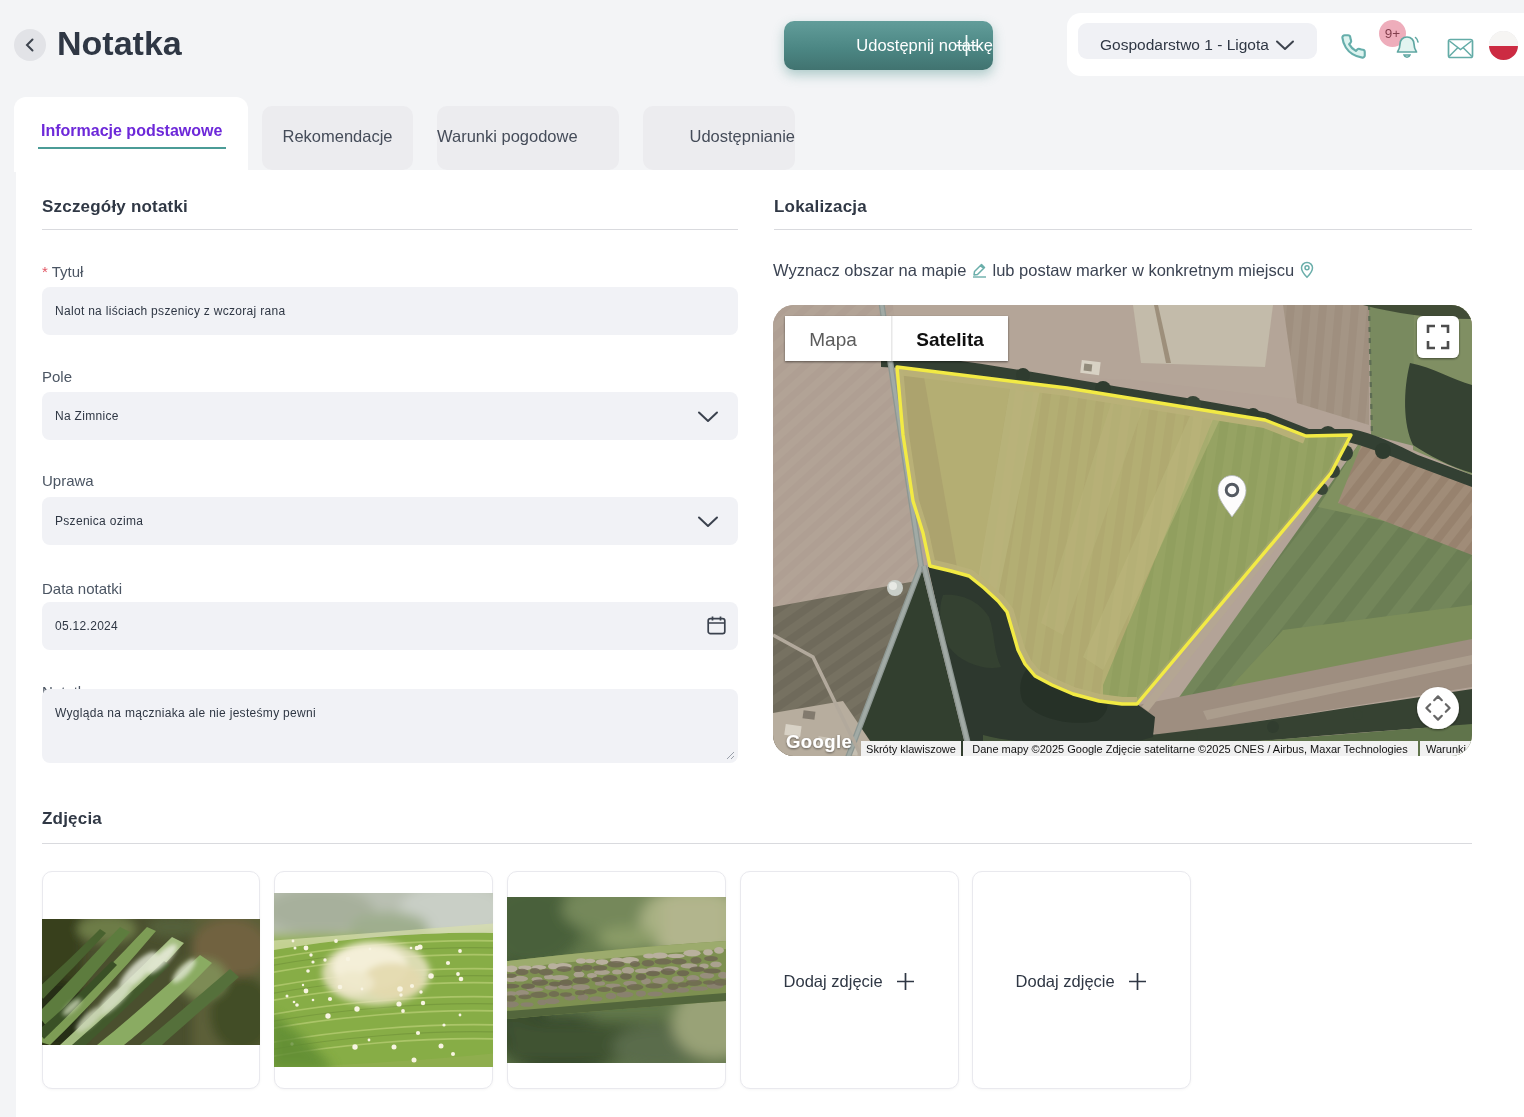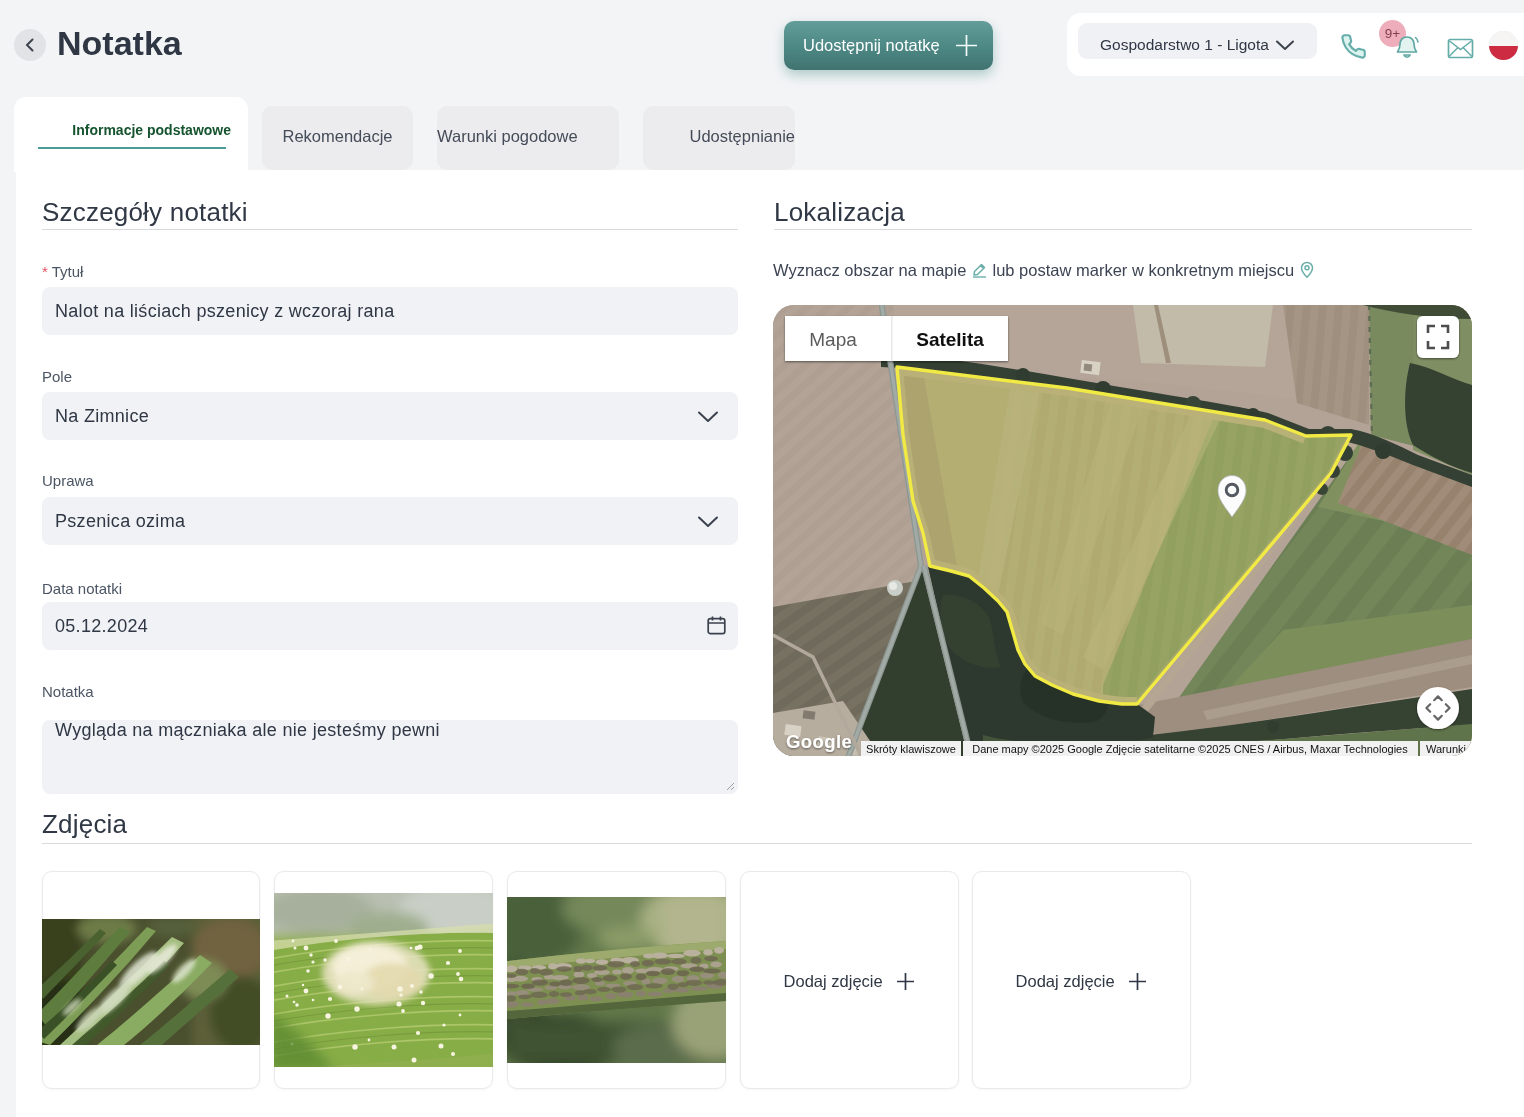"Udostępnij notatkę" div.abs { text-align: left -> right }
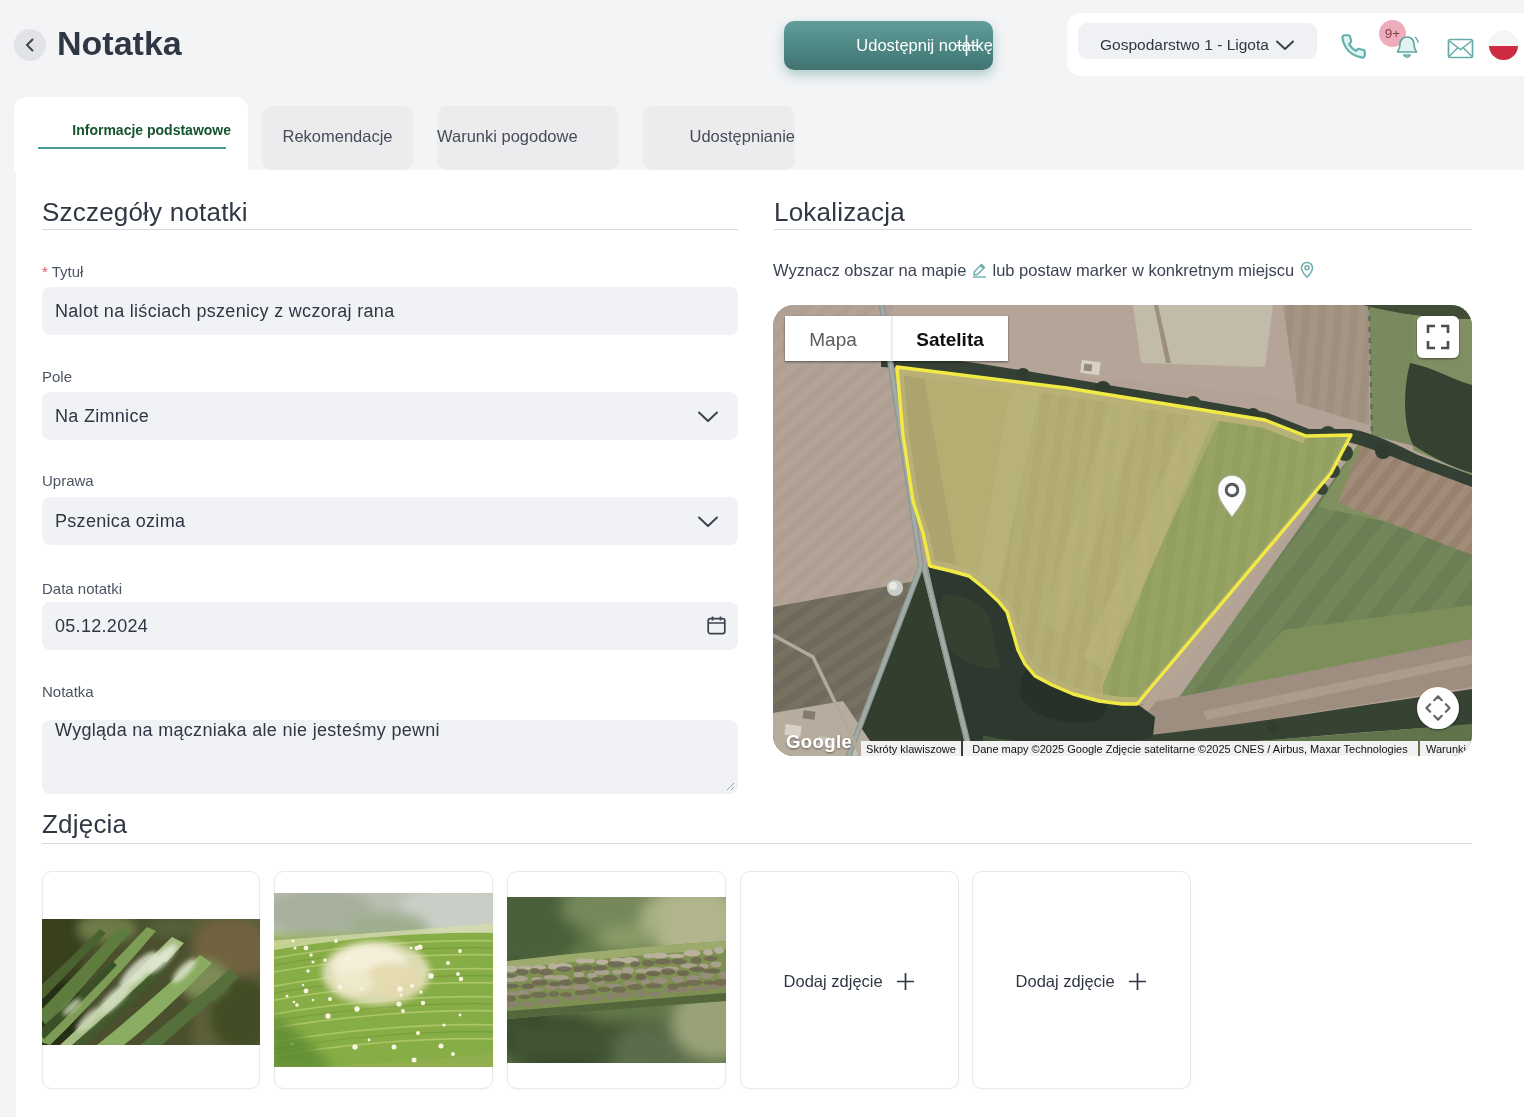"Informacje podstawowe" div.abs { color: #14532d -> #6d28d9; font-size: 14px -> 16px; text-align: right -> left }
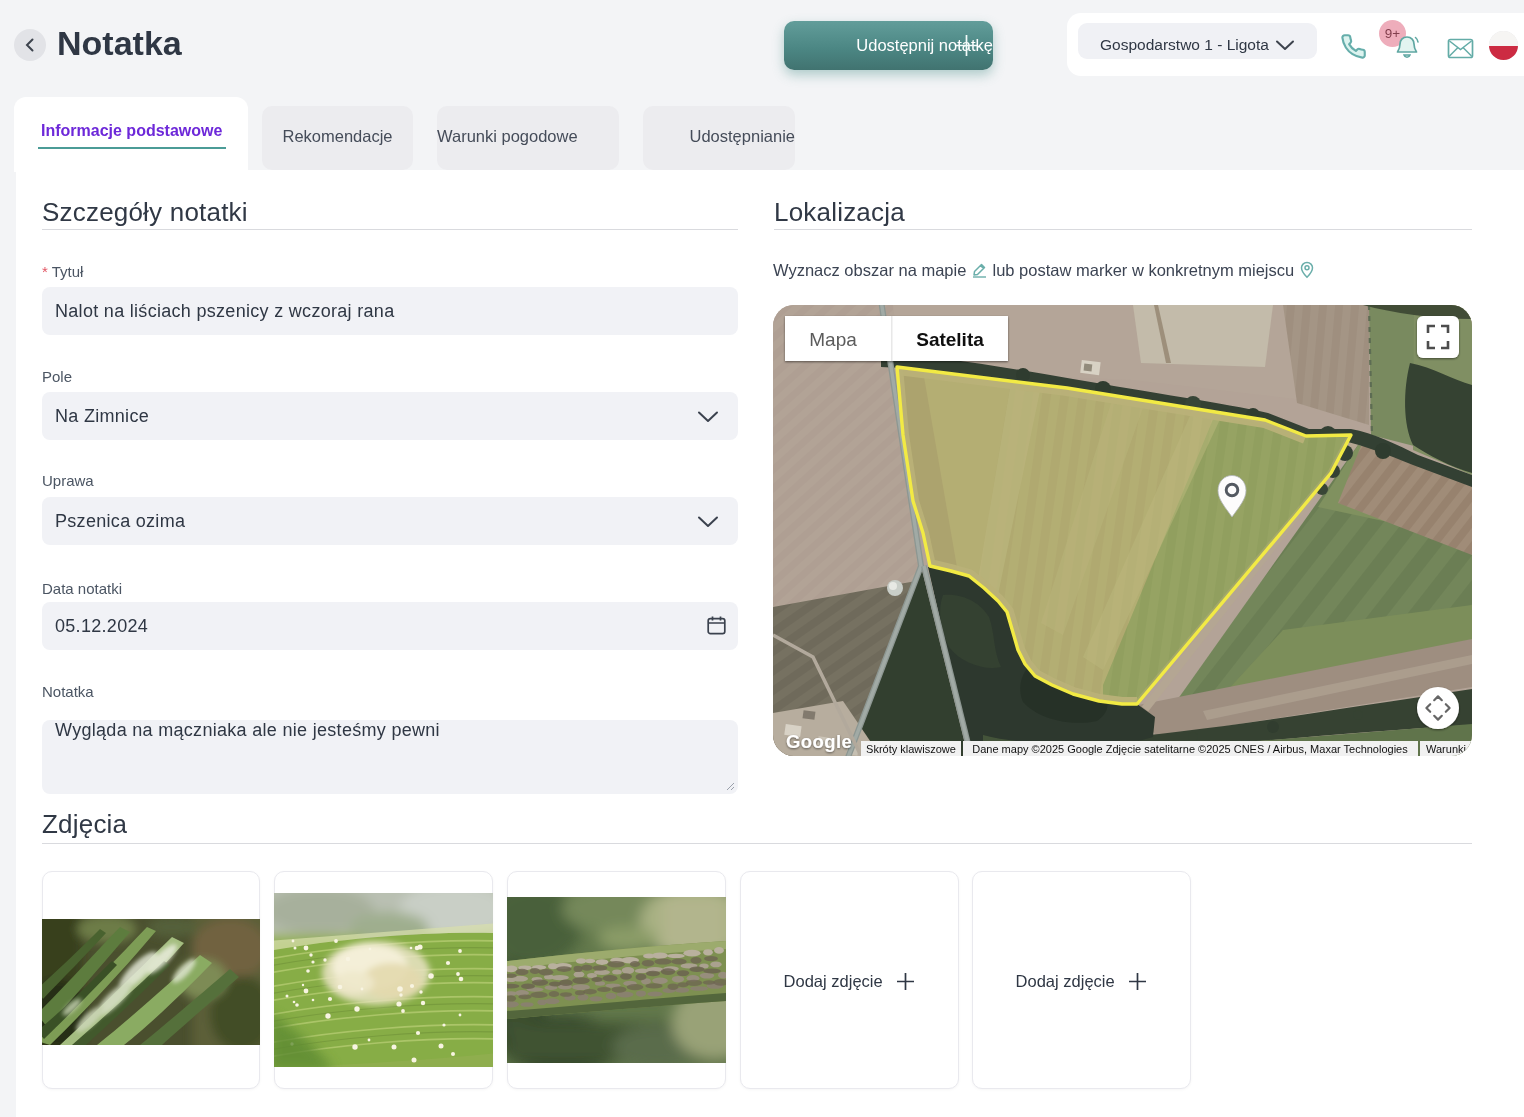"Szczegóły notatki" .h2 { font-size: 26px -> 17px; font-weight: 400 -> 700 }
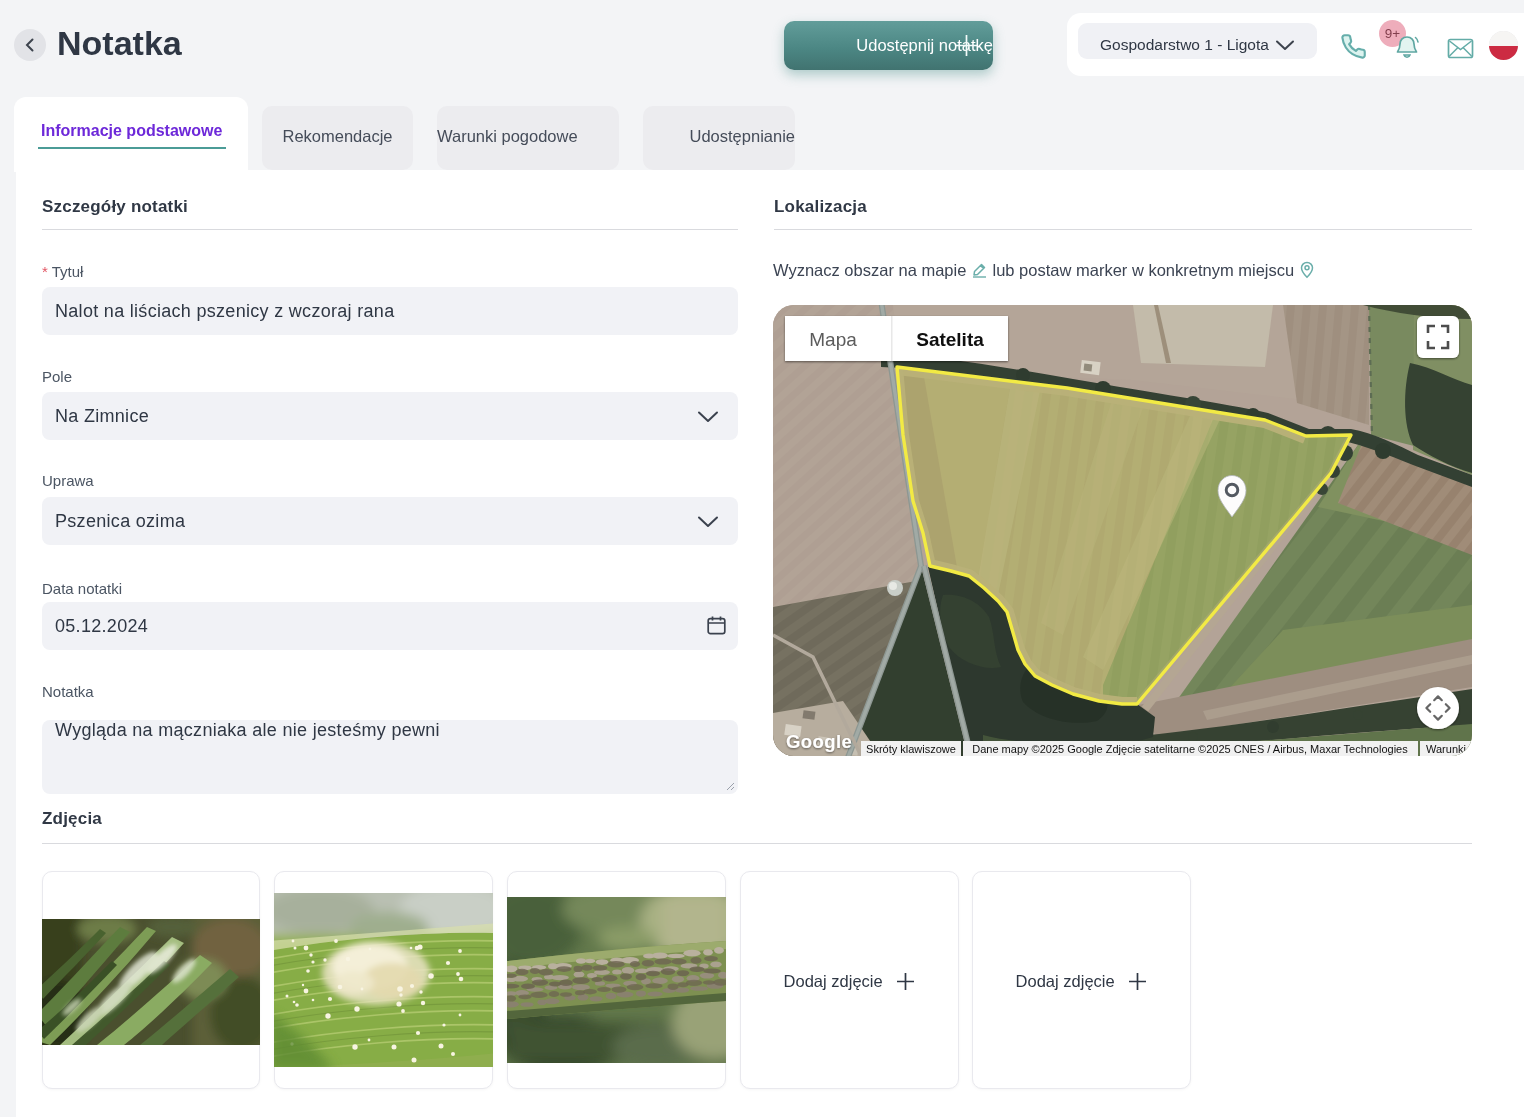"Nalot na liściach pszenicy z" .field { font-size: 18px -> 12px }
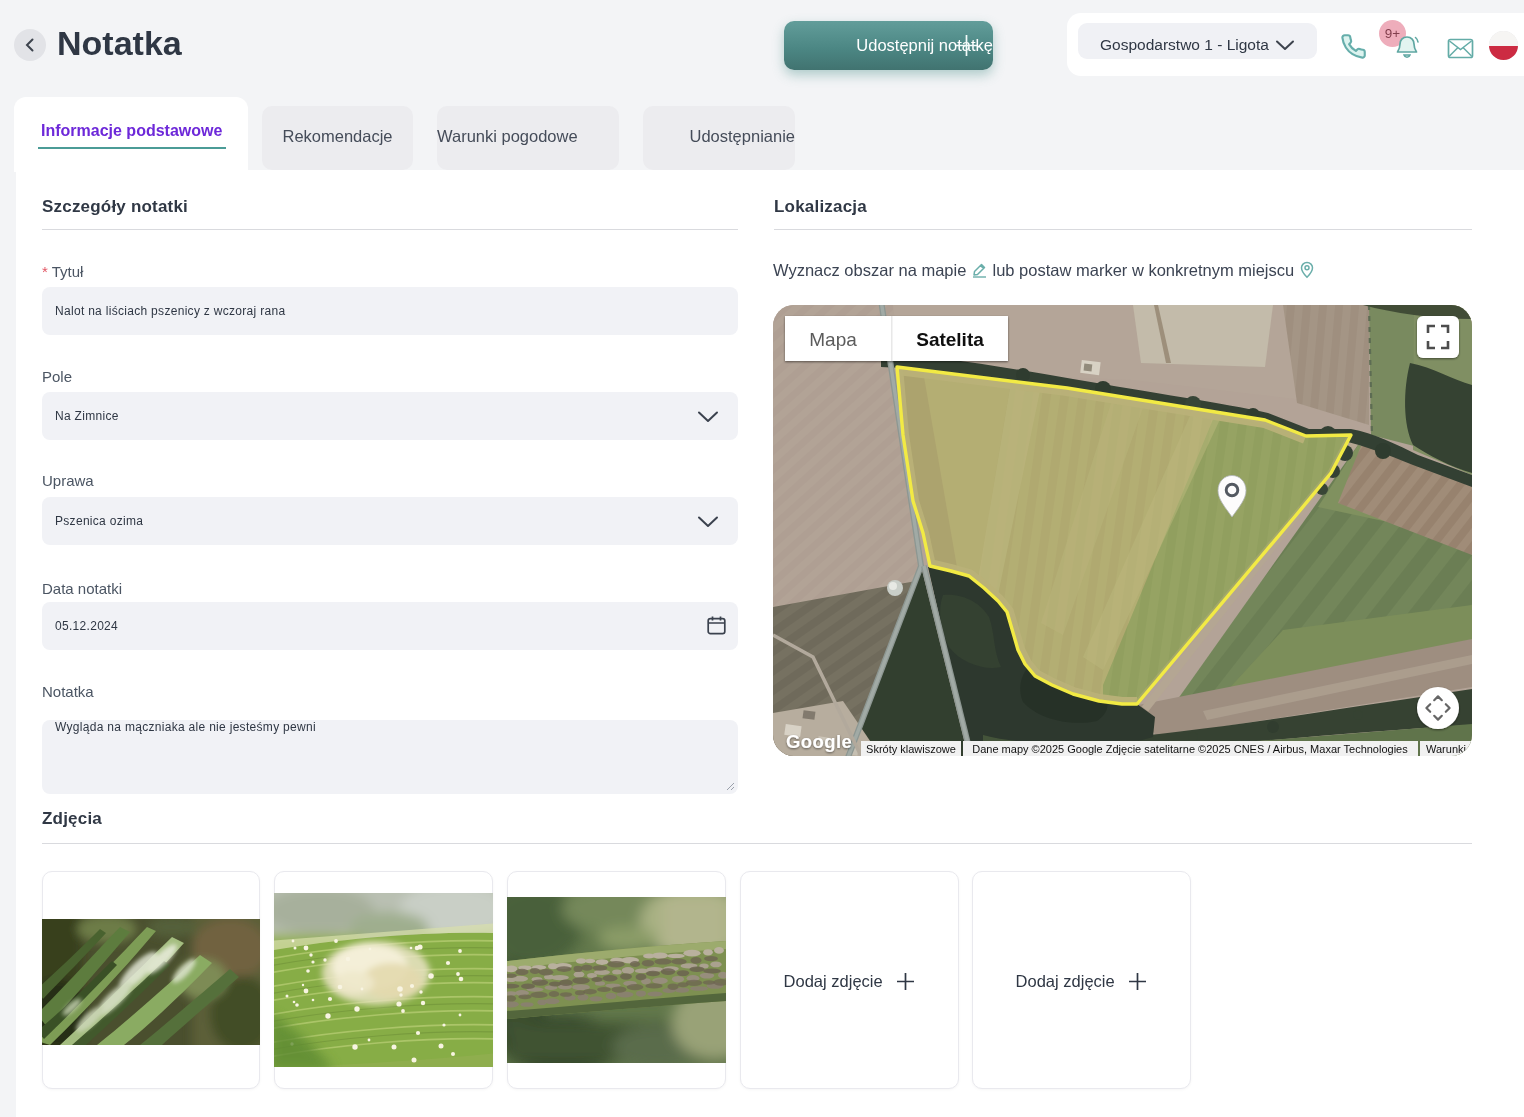"Wygląda na mączniaka ale nie" div.field { padding-top: none -> 17px; top: 720px -> 689px }
